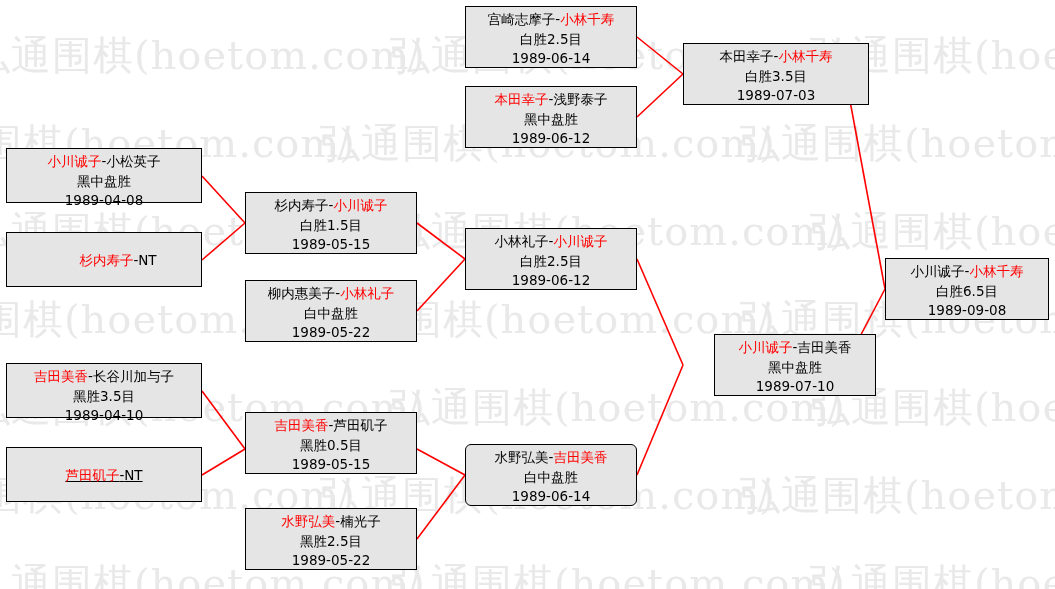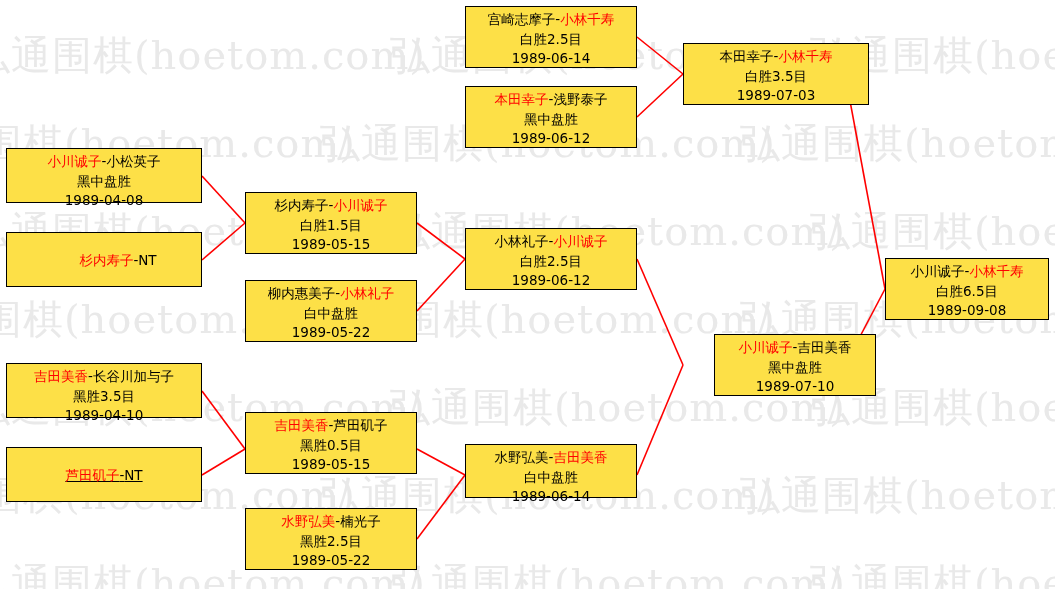"宫崎志摩子-小林千寿" .node { background: #fde047 -> #e5e5e5 }
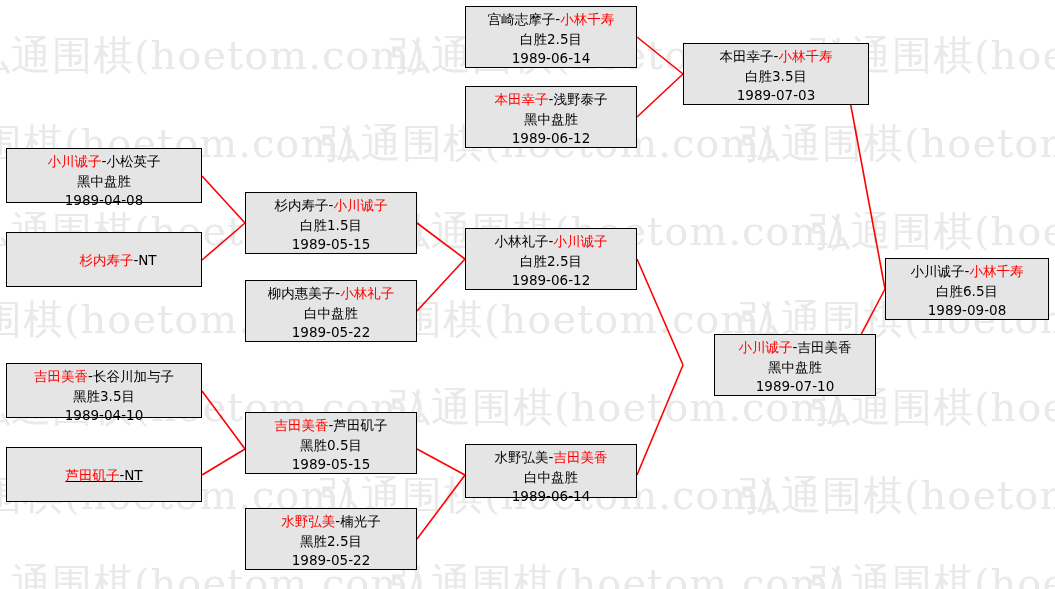"水野弘美-吉田美香" div.node { border-radius: none -> 6px; height: 54px -> 62px }
